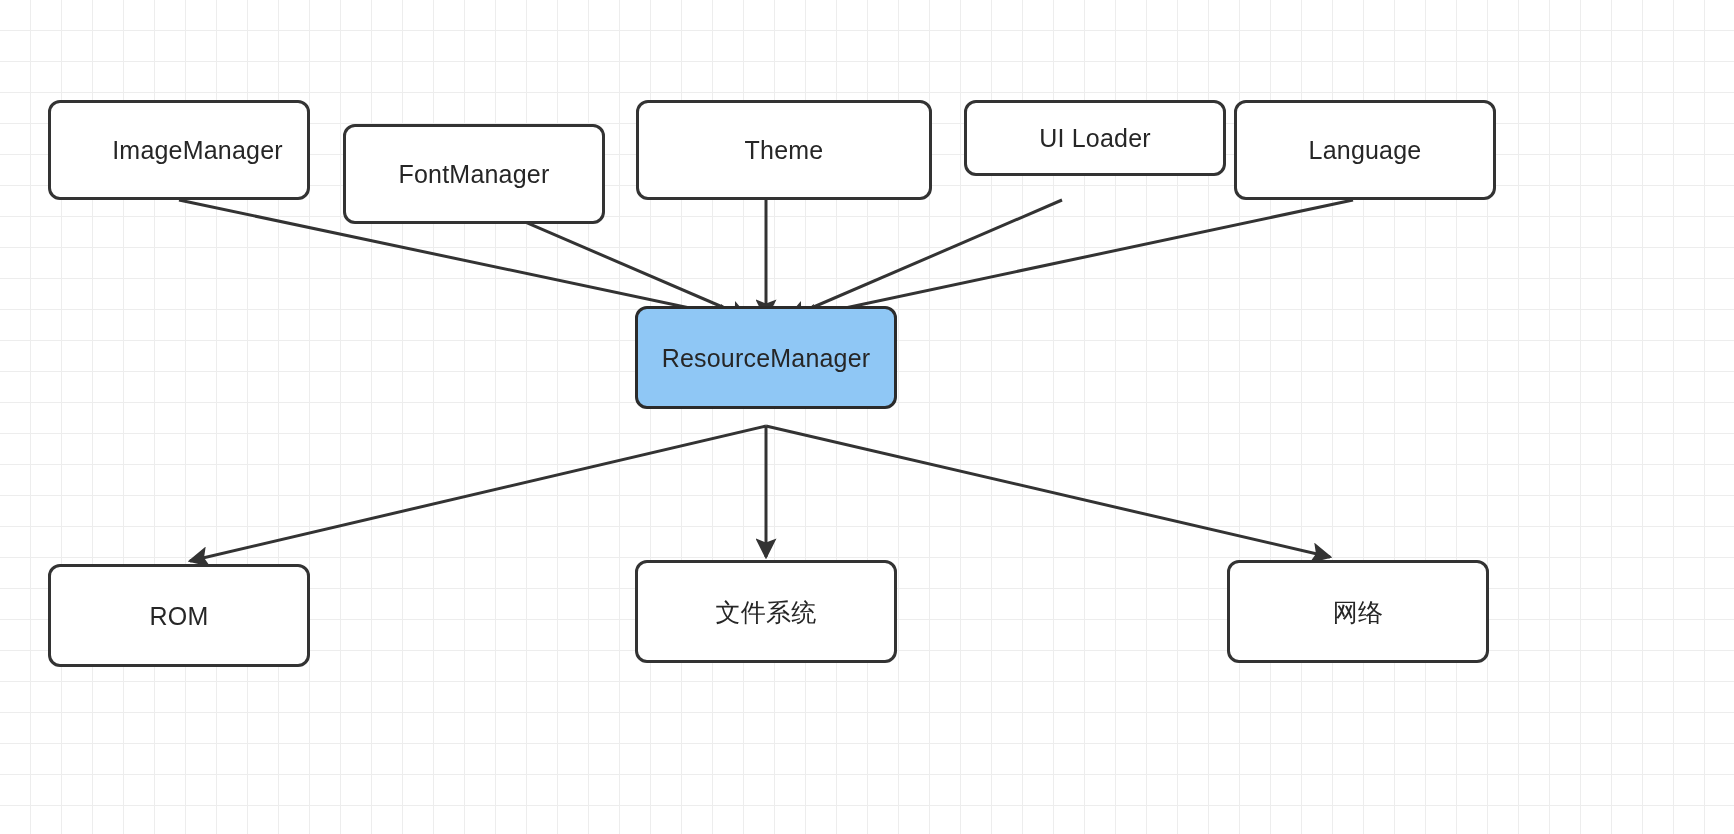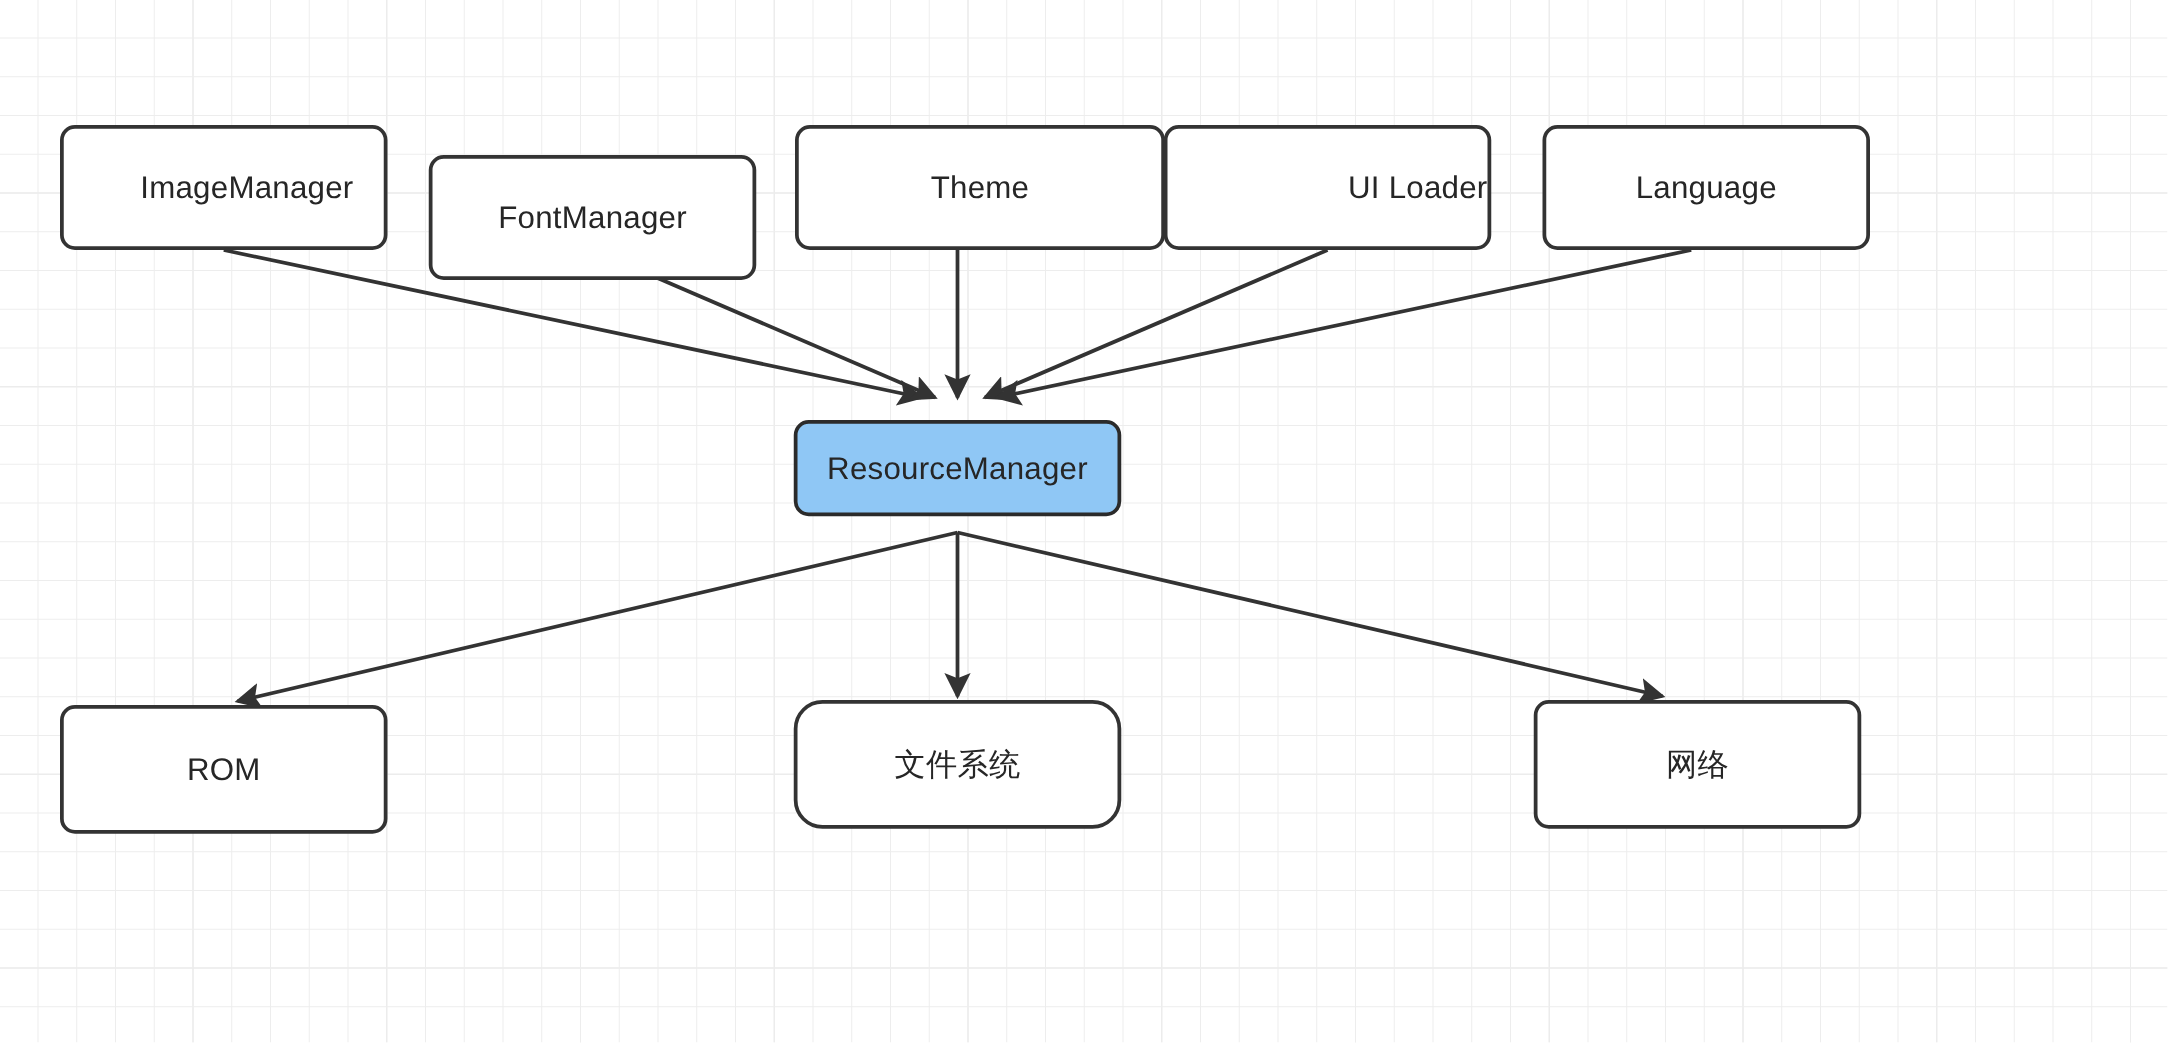"UI Loader" div.node { height: 100px -> 76px; justify-content: flex-end -> none; left: 931px -> 964px }
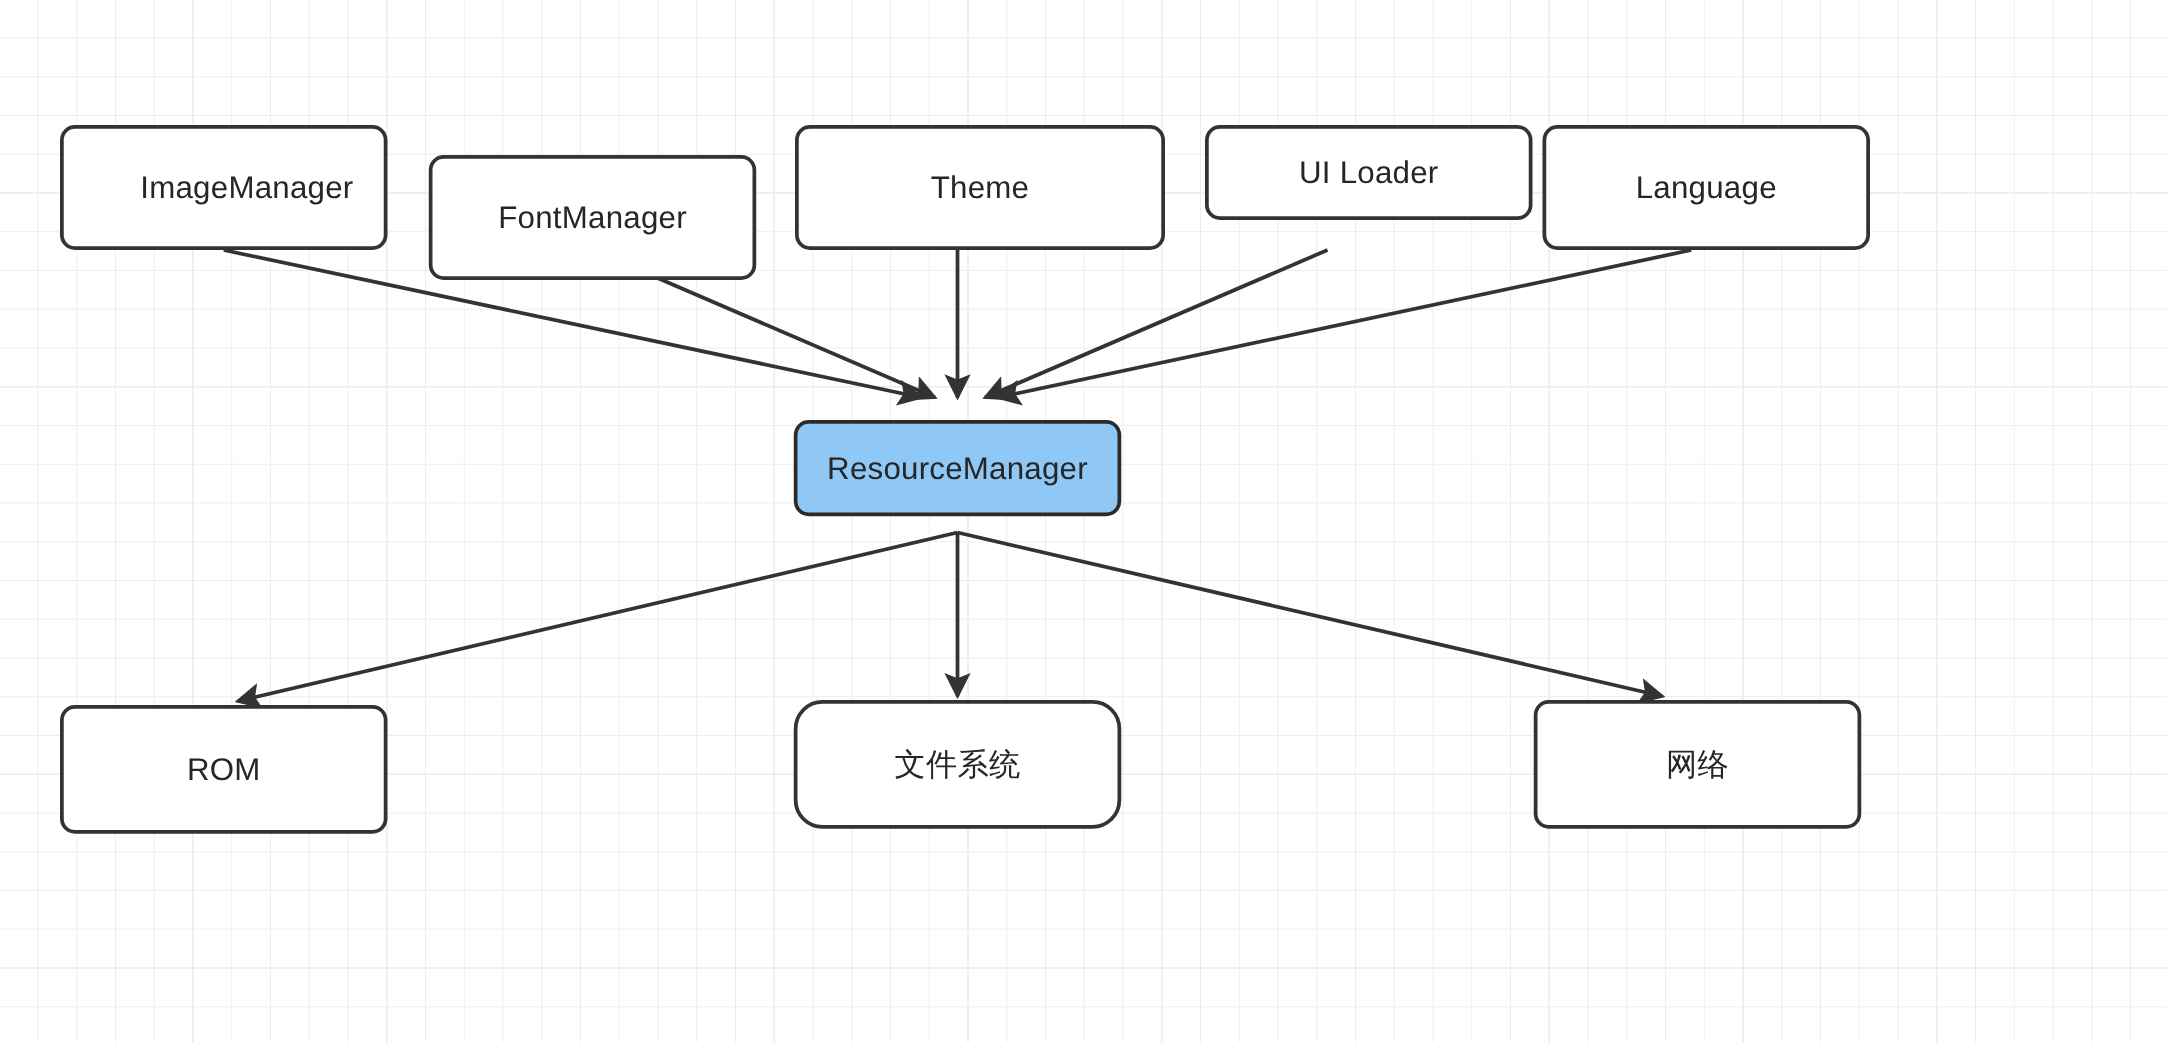"ResourceManager" div.node { height: 77px -> 103px; top: 336px -> 306px }
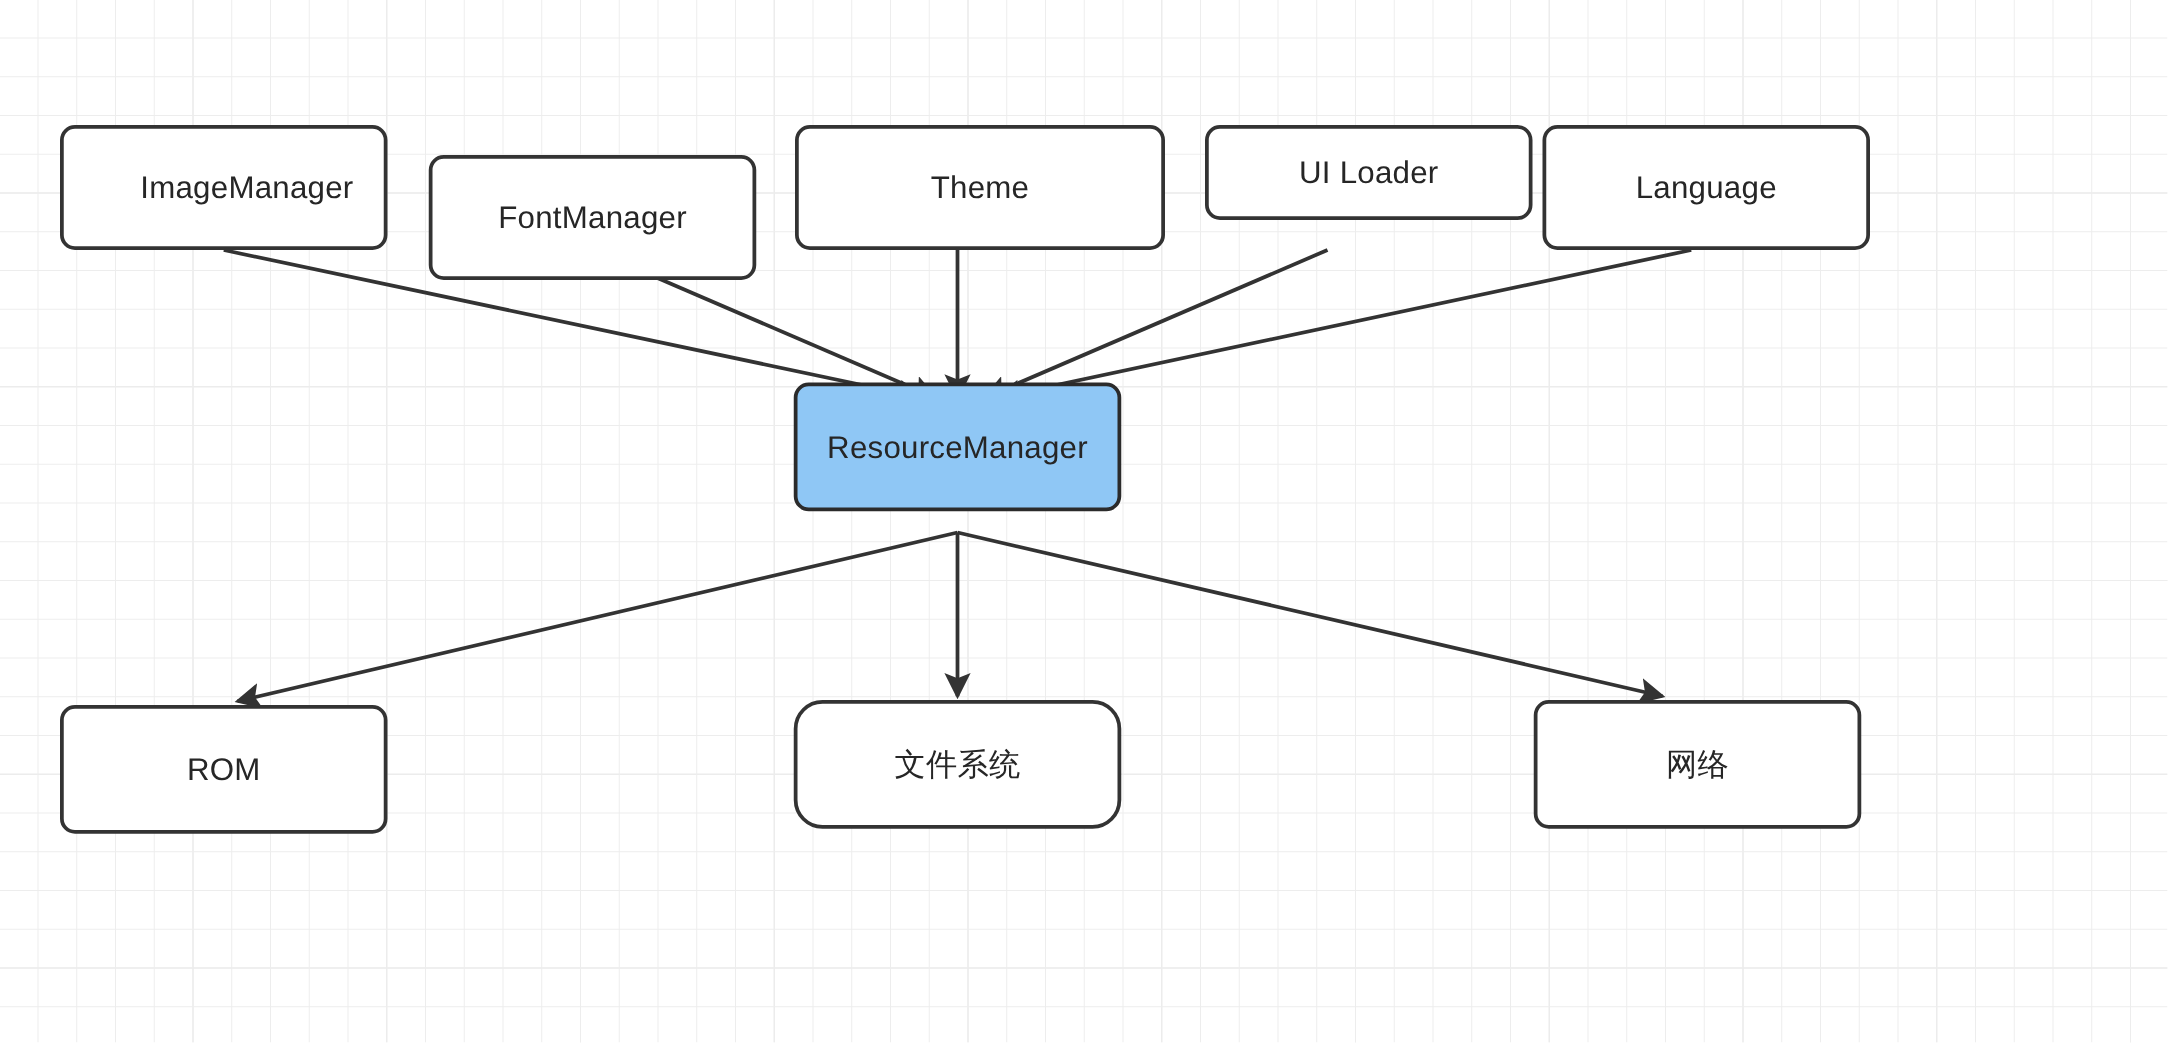"文件系统" div.node { border-radius: 23px -> none }
